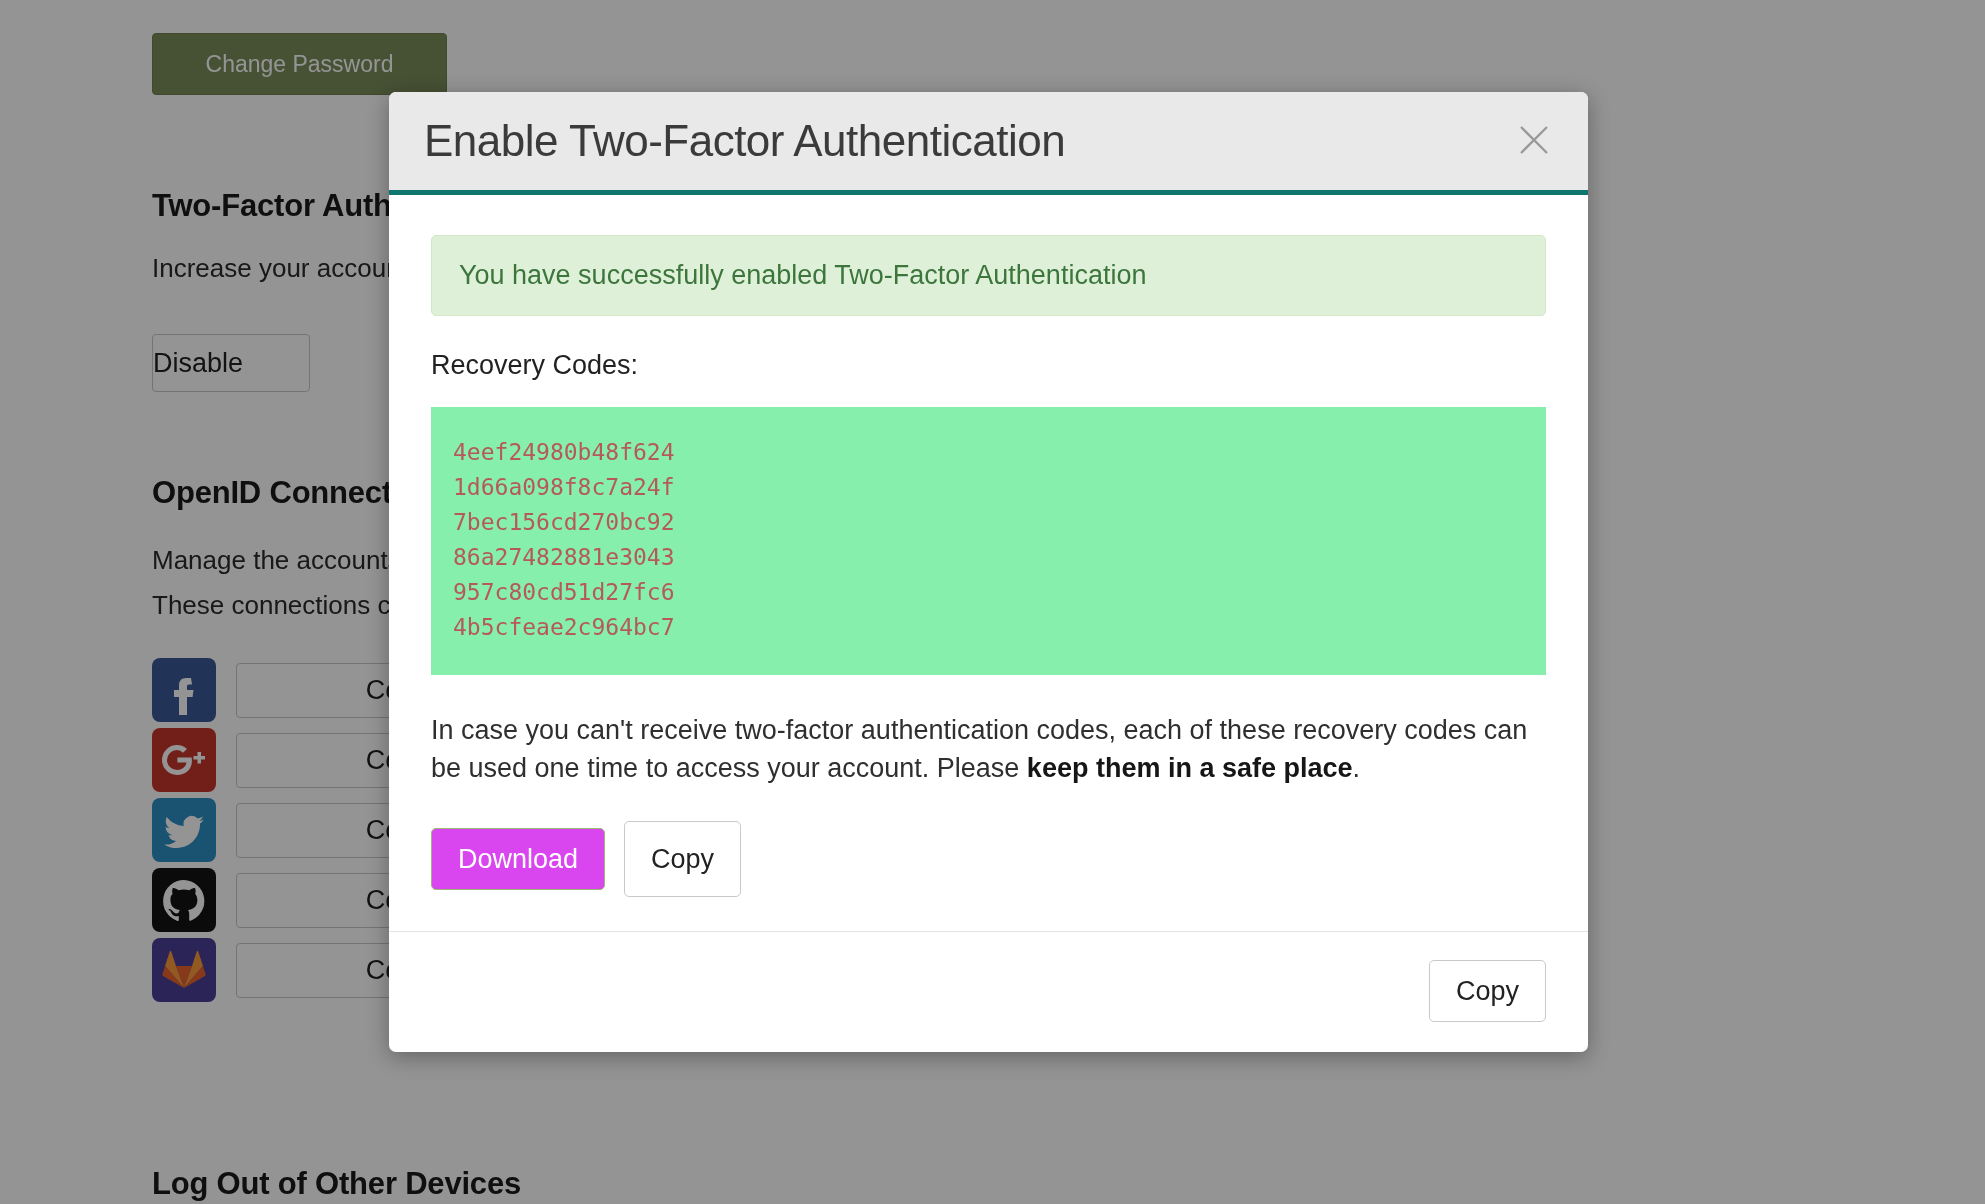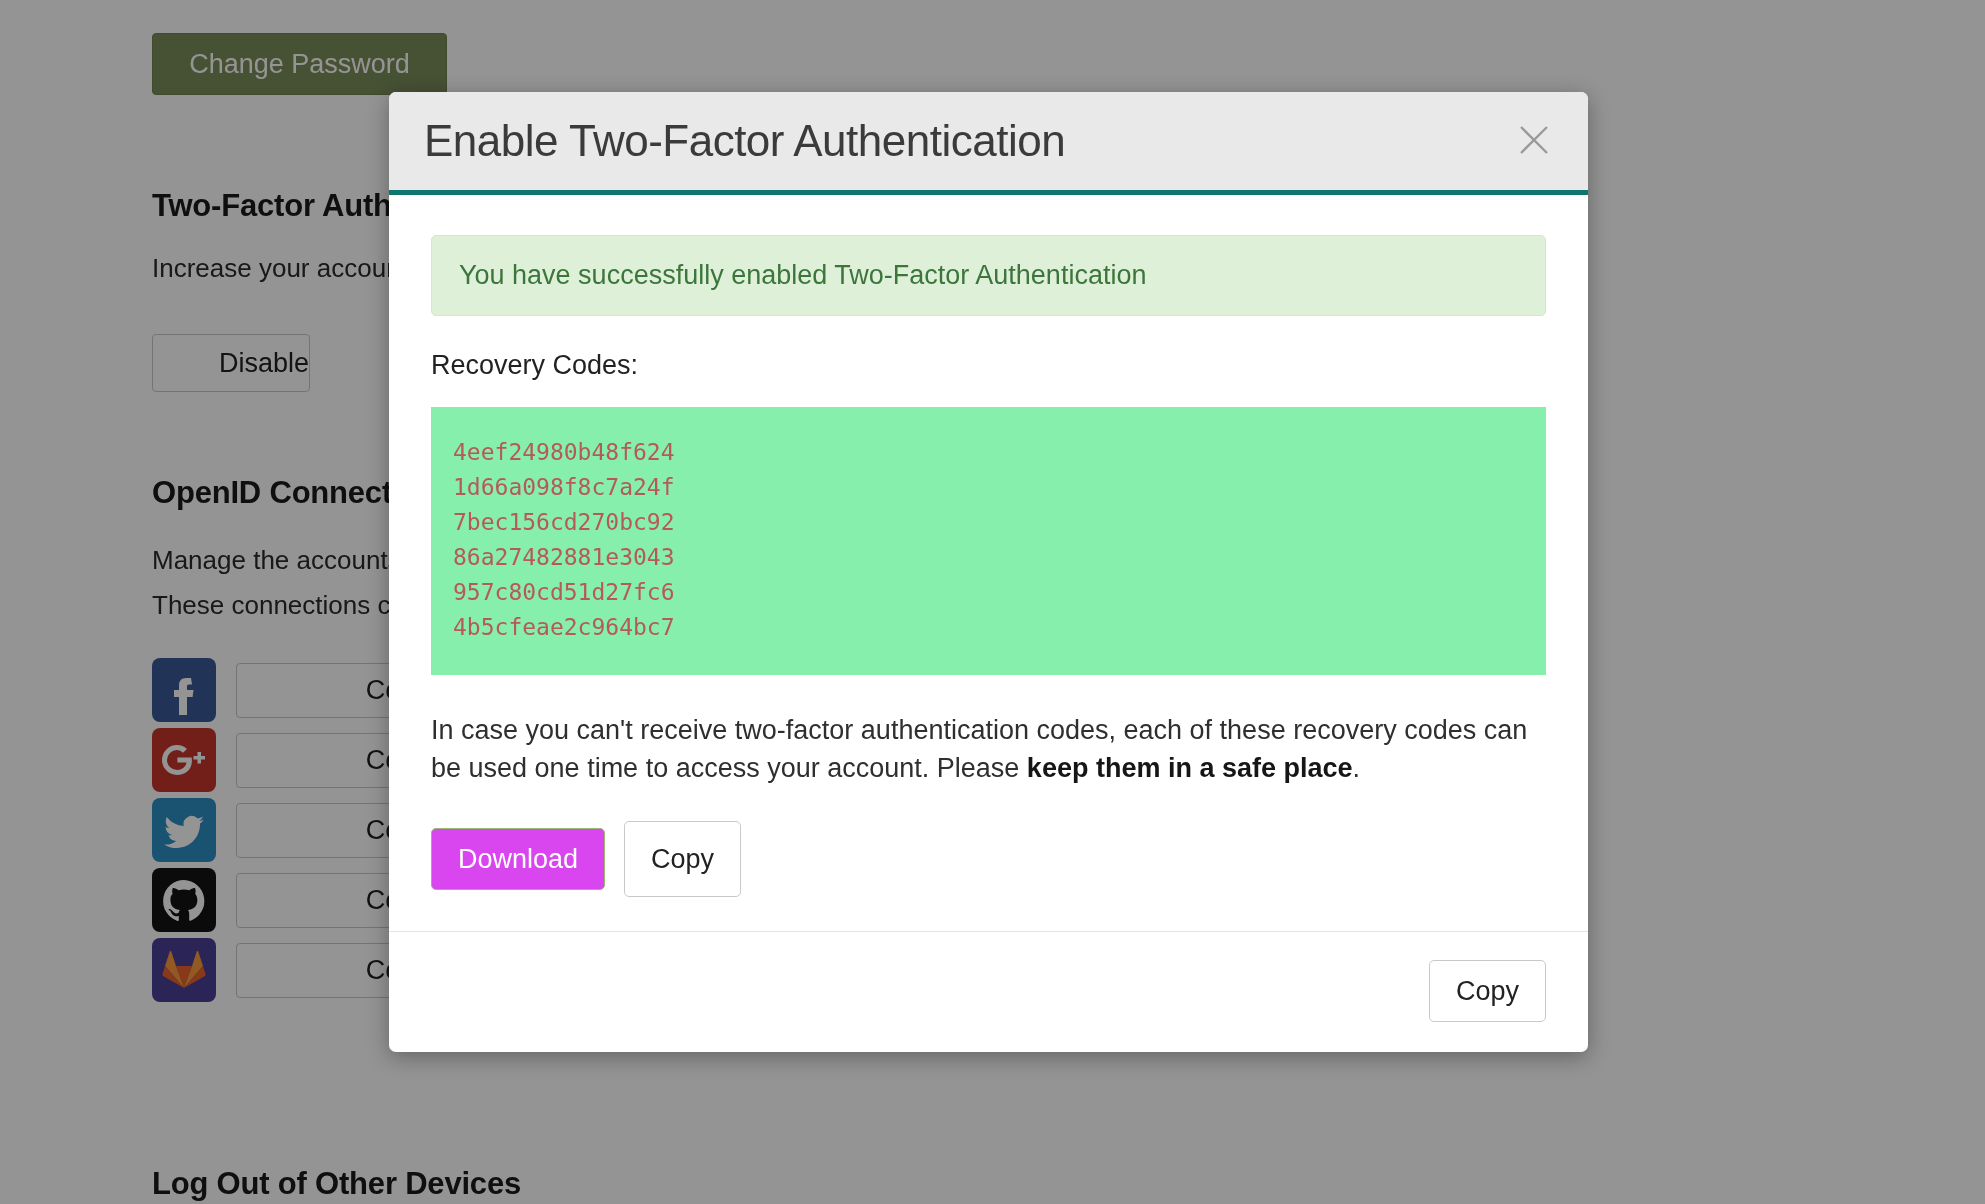"Change Password" .btn-change-password { font-size: 27px -> 23px }
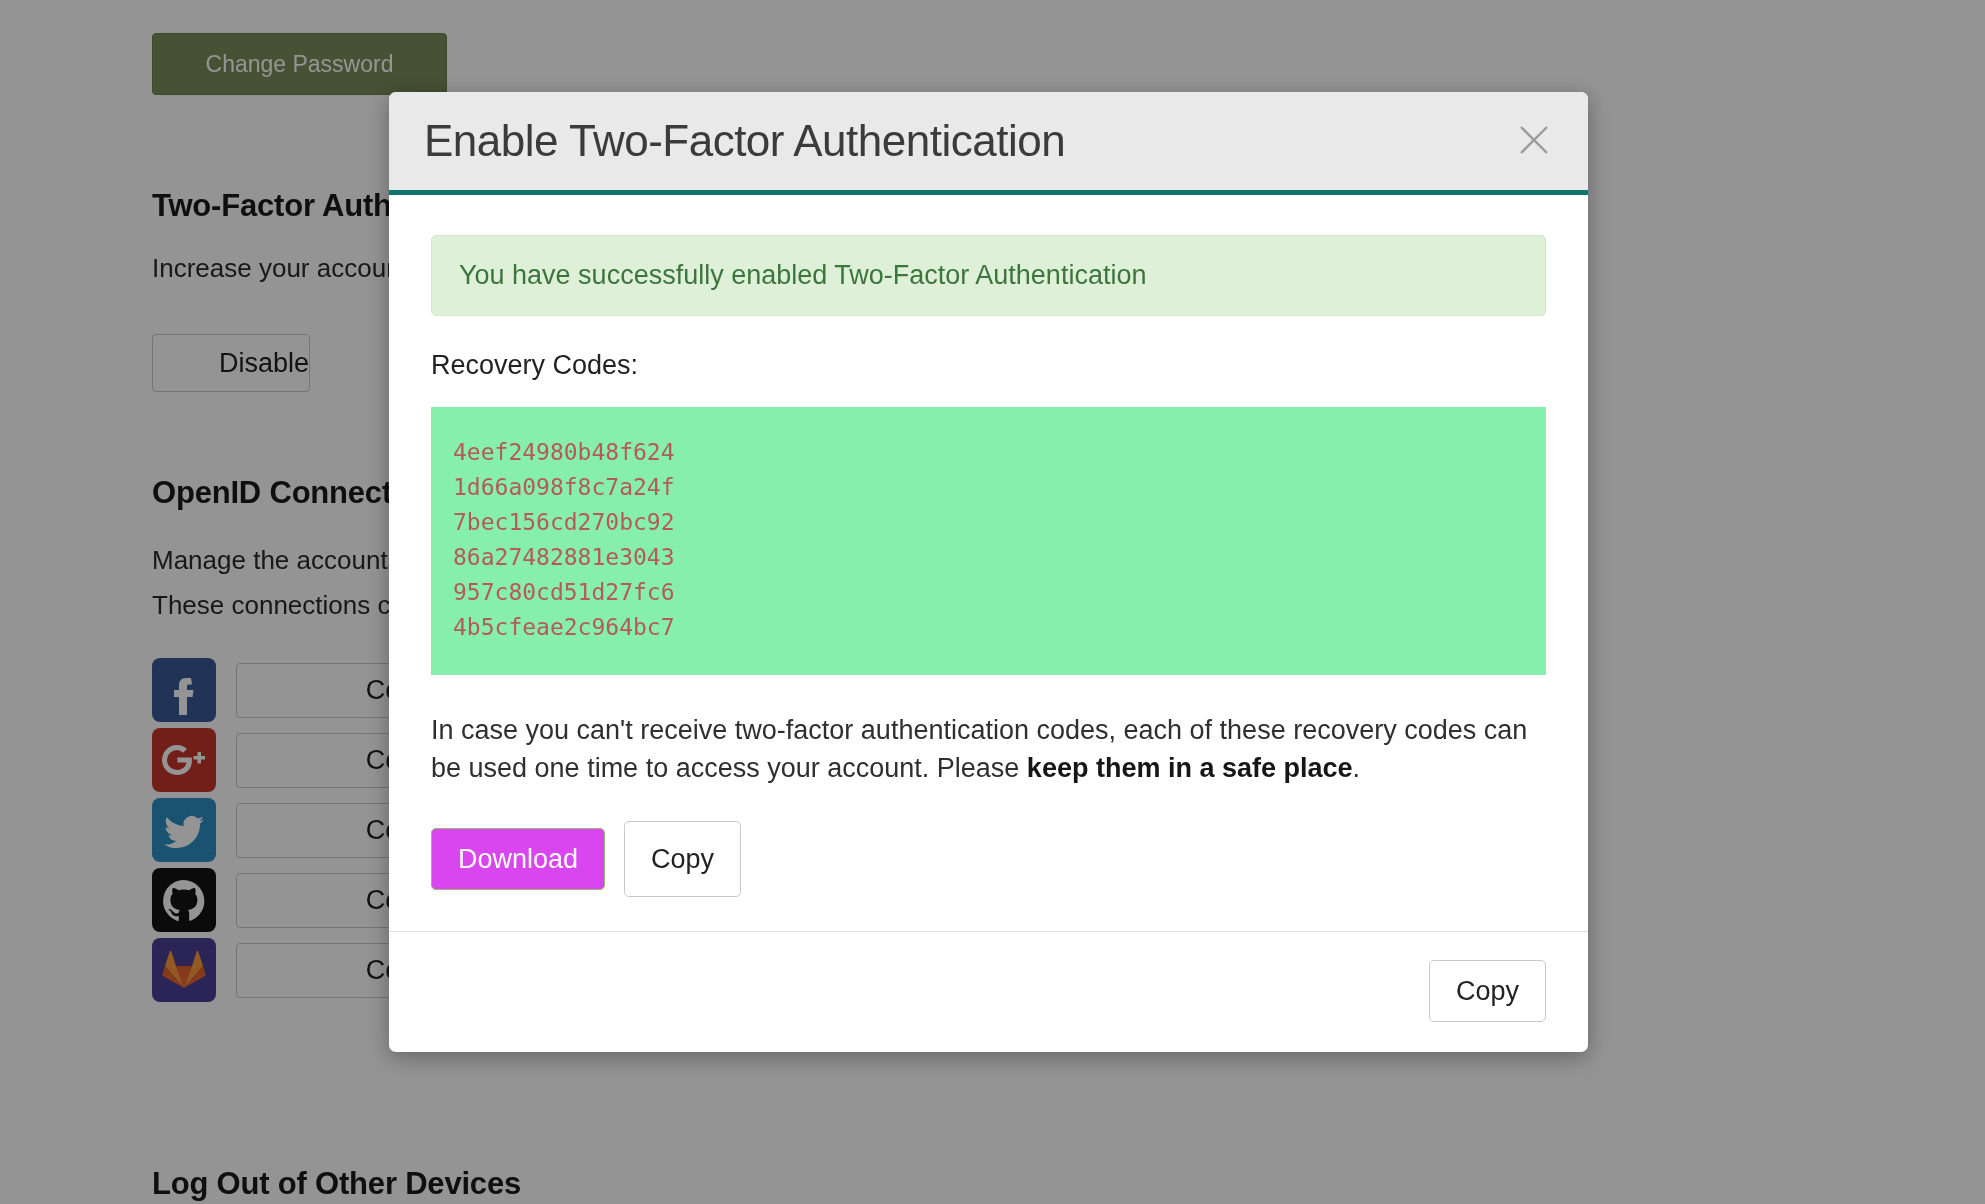"Disable" .btn-disable { text-align: right -> left }
